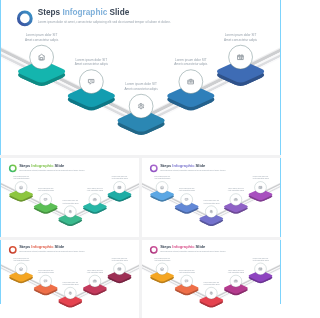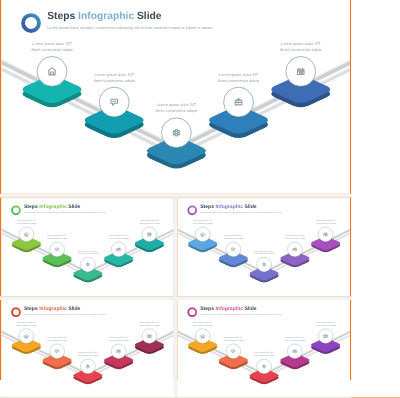"Steps Infographic Slide" .page { background: #f97316 -> #7dd3fc }
